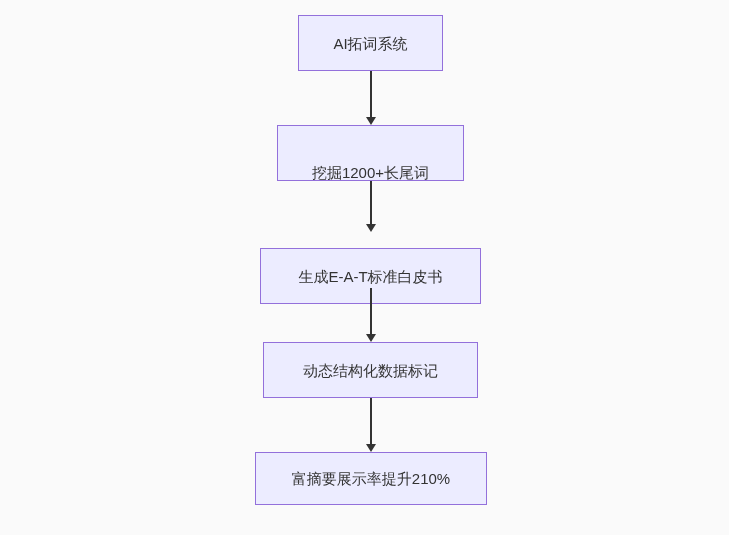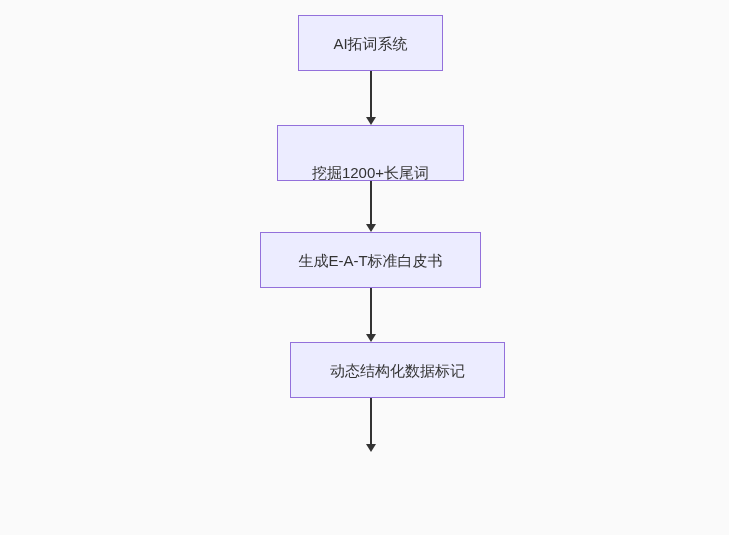"生成E-A-T标准白皮书" .n3 { top: 232px -> 248px }
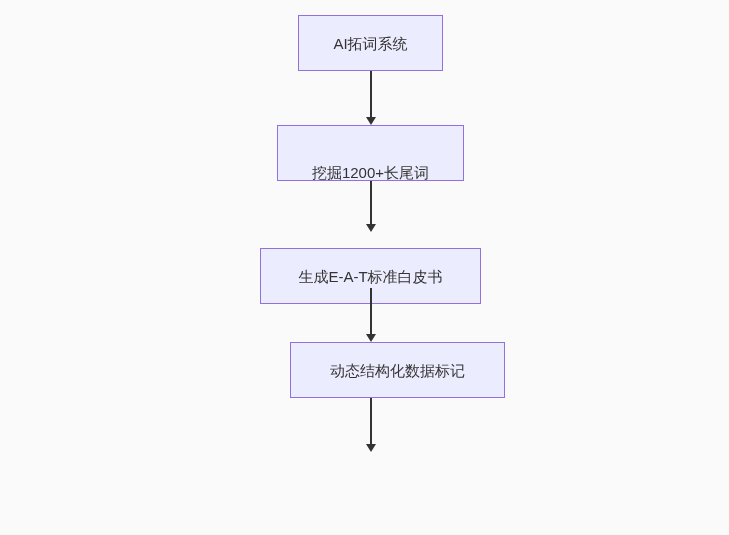"动态结构化数据标记" .n4 { margin-left: 27px -> none }
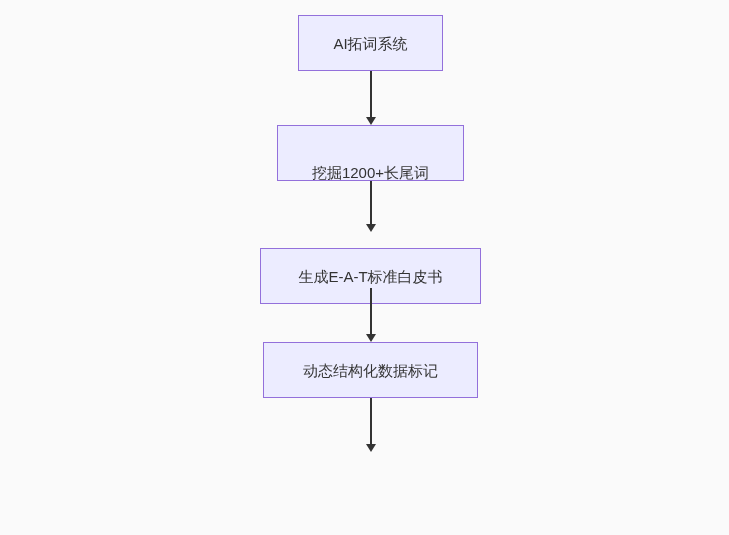"富摘要展示率提升210%" div.node { html: none -> <div> <span>富摘要展示率提升210%</span> </div> }
